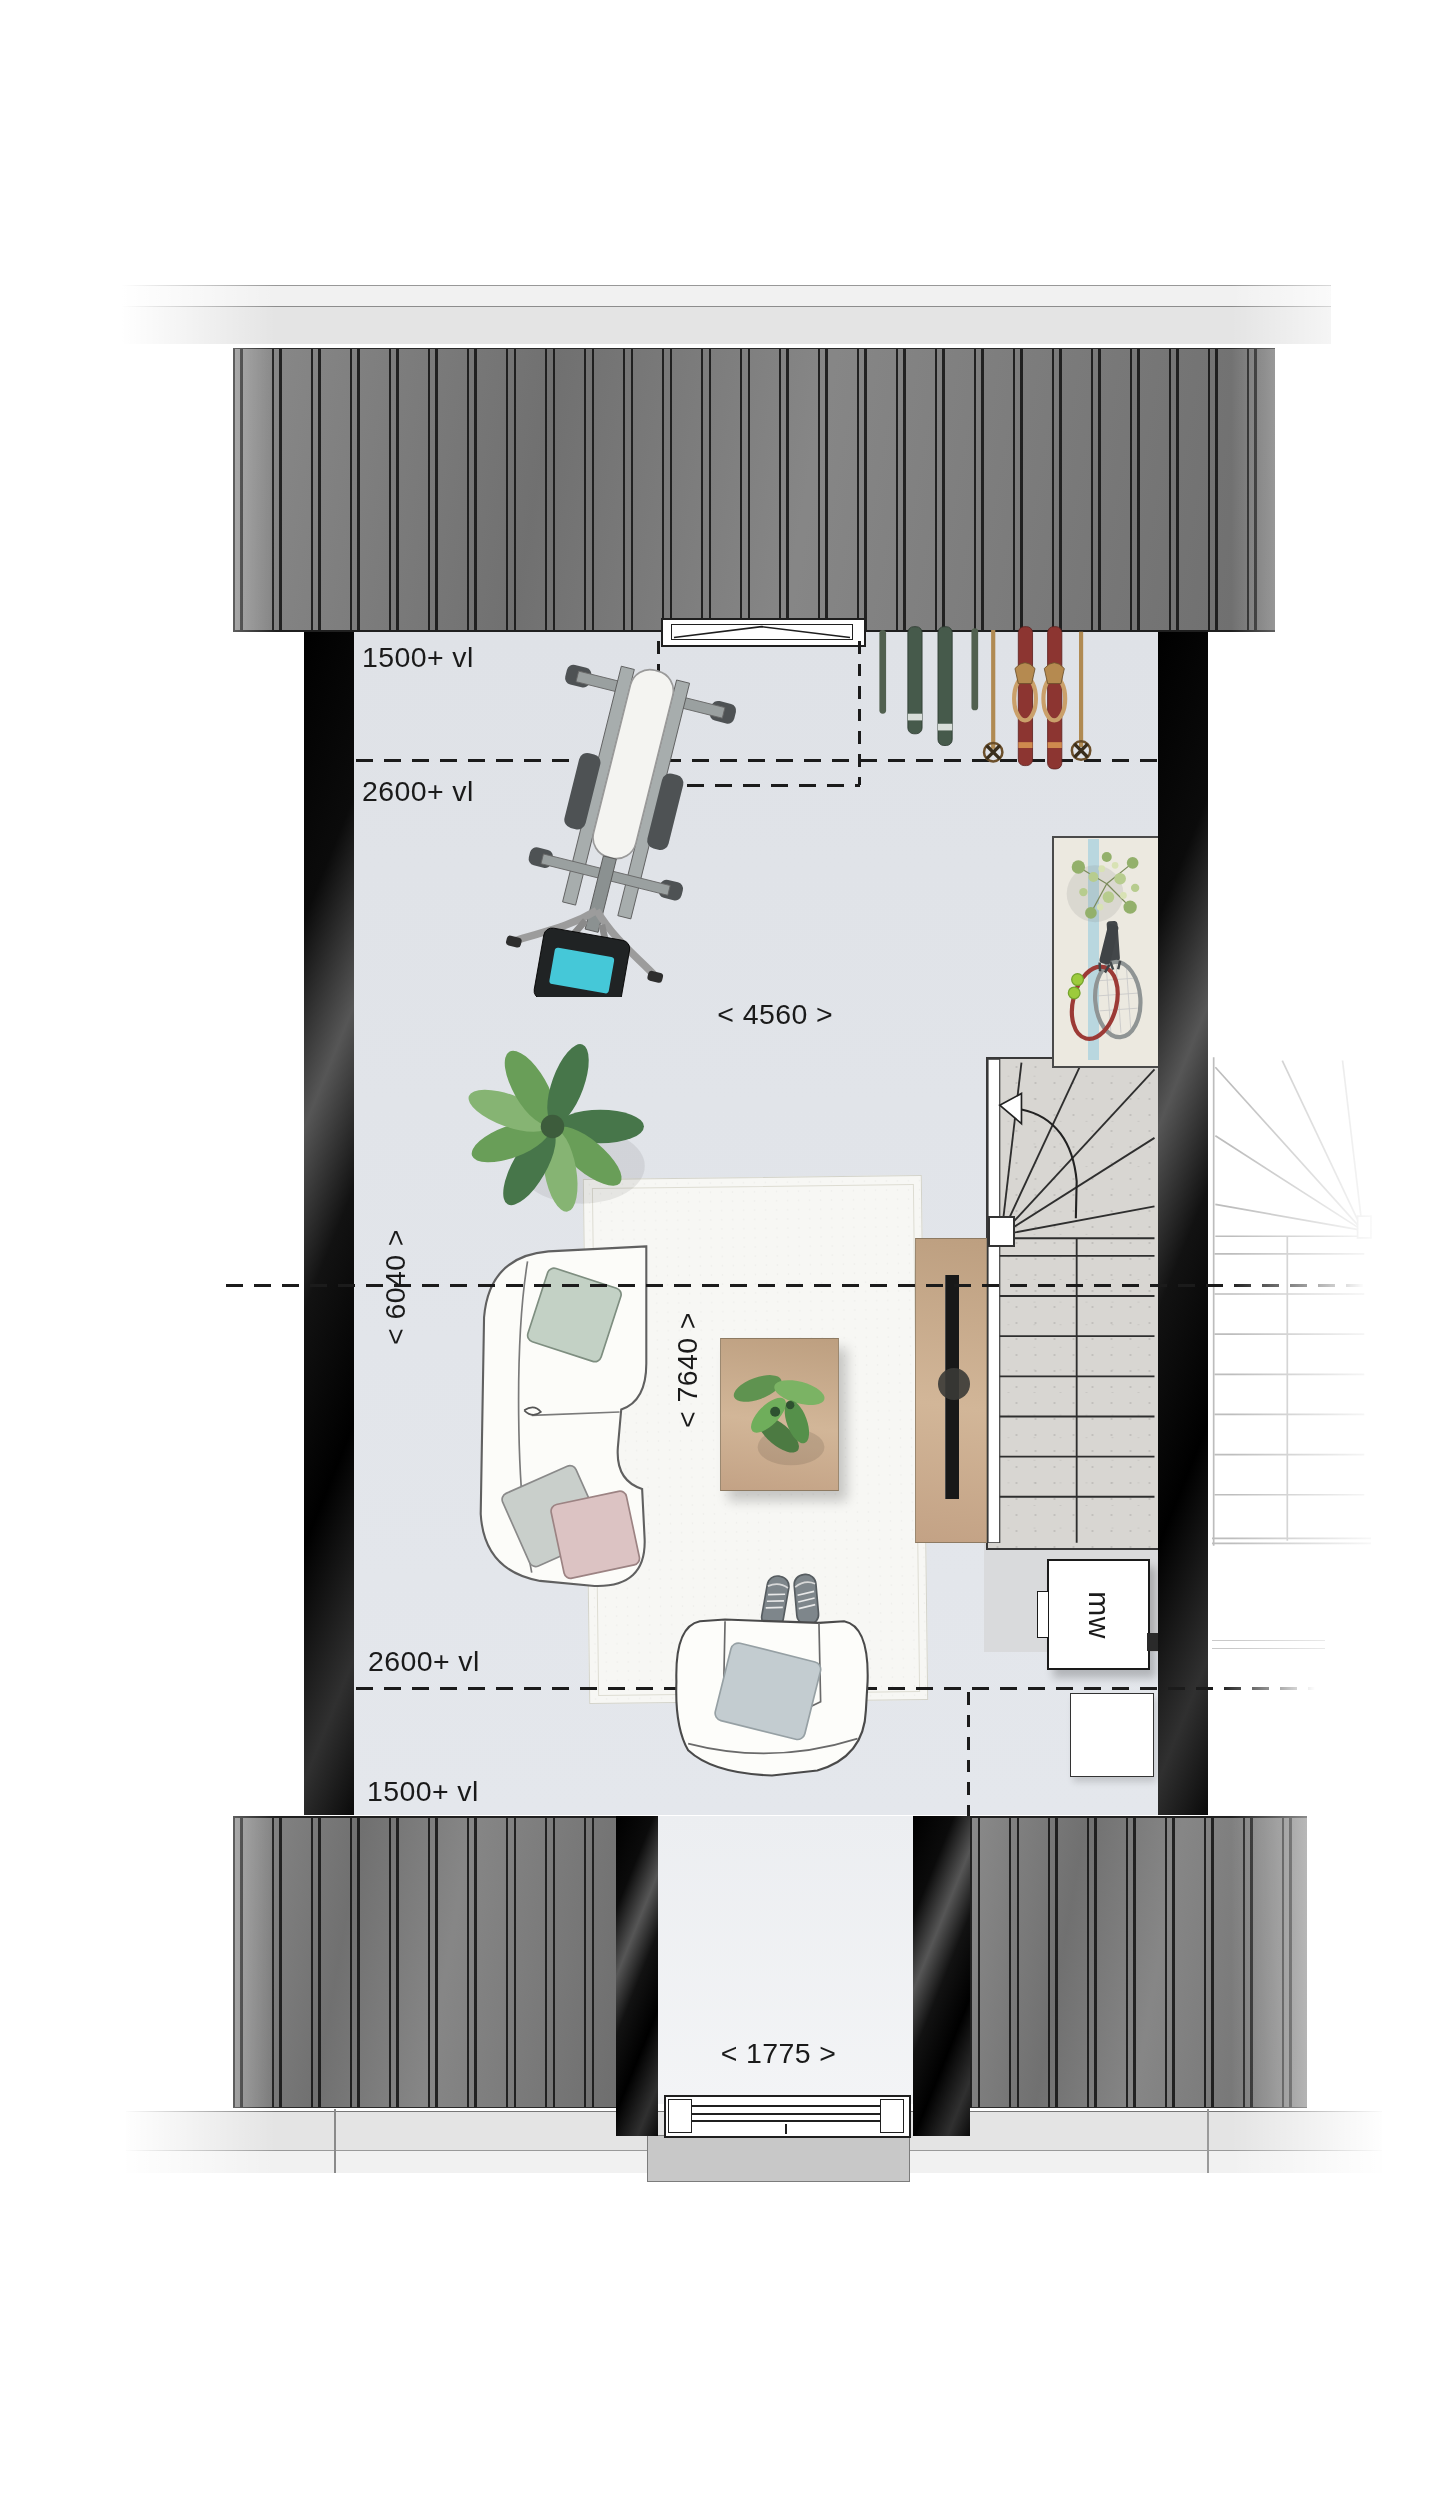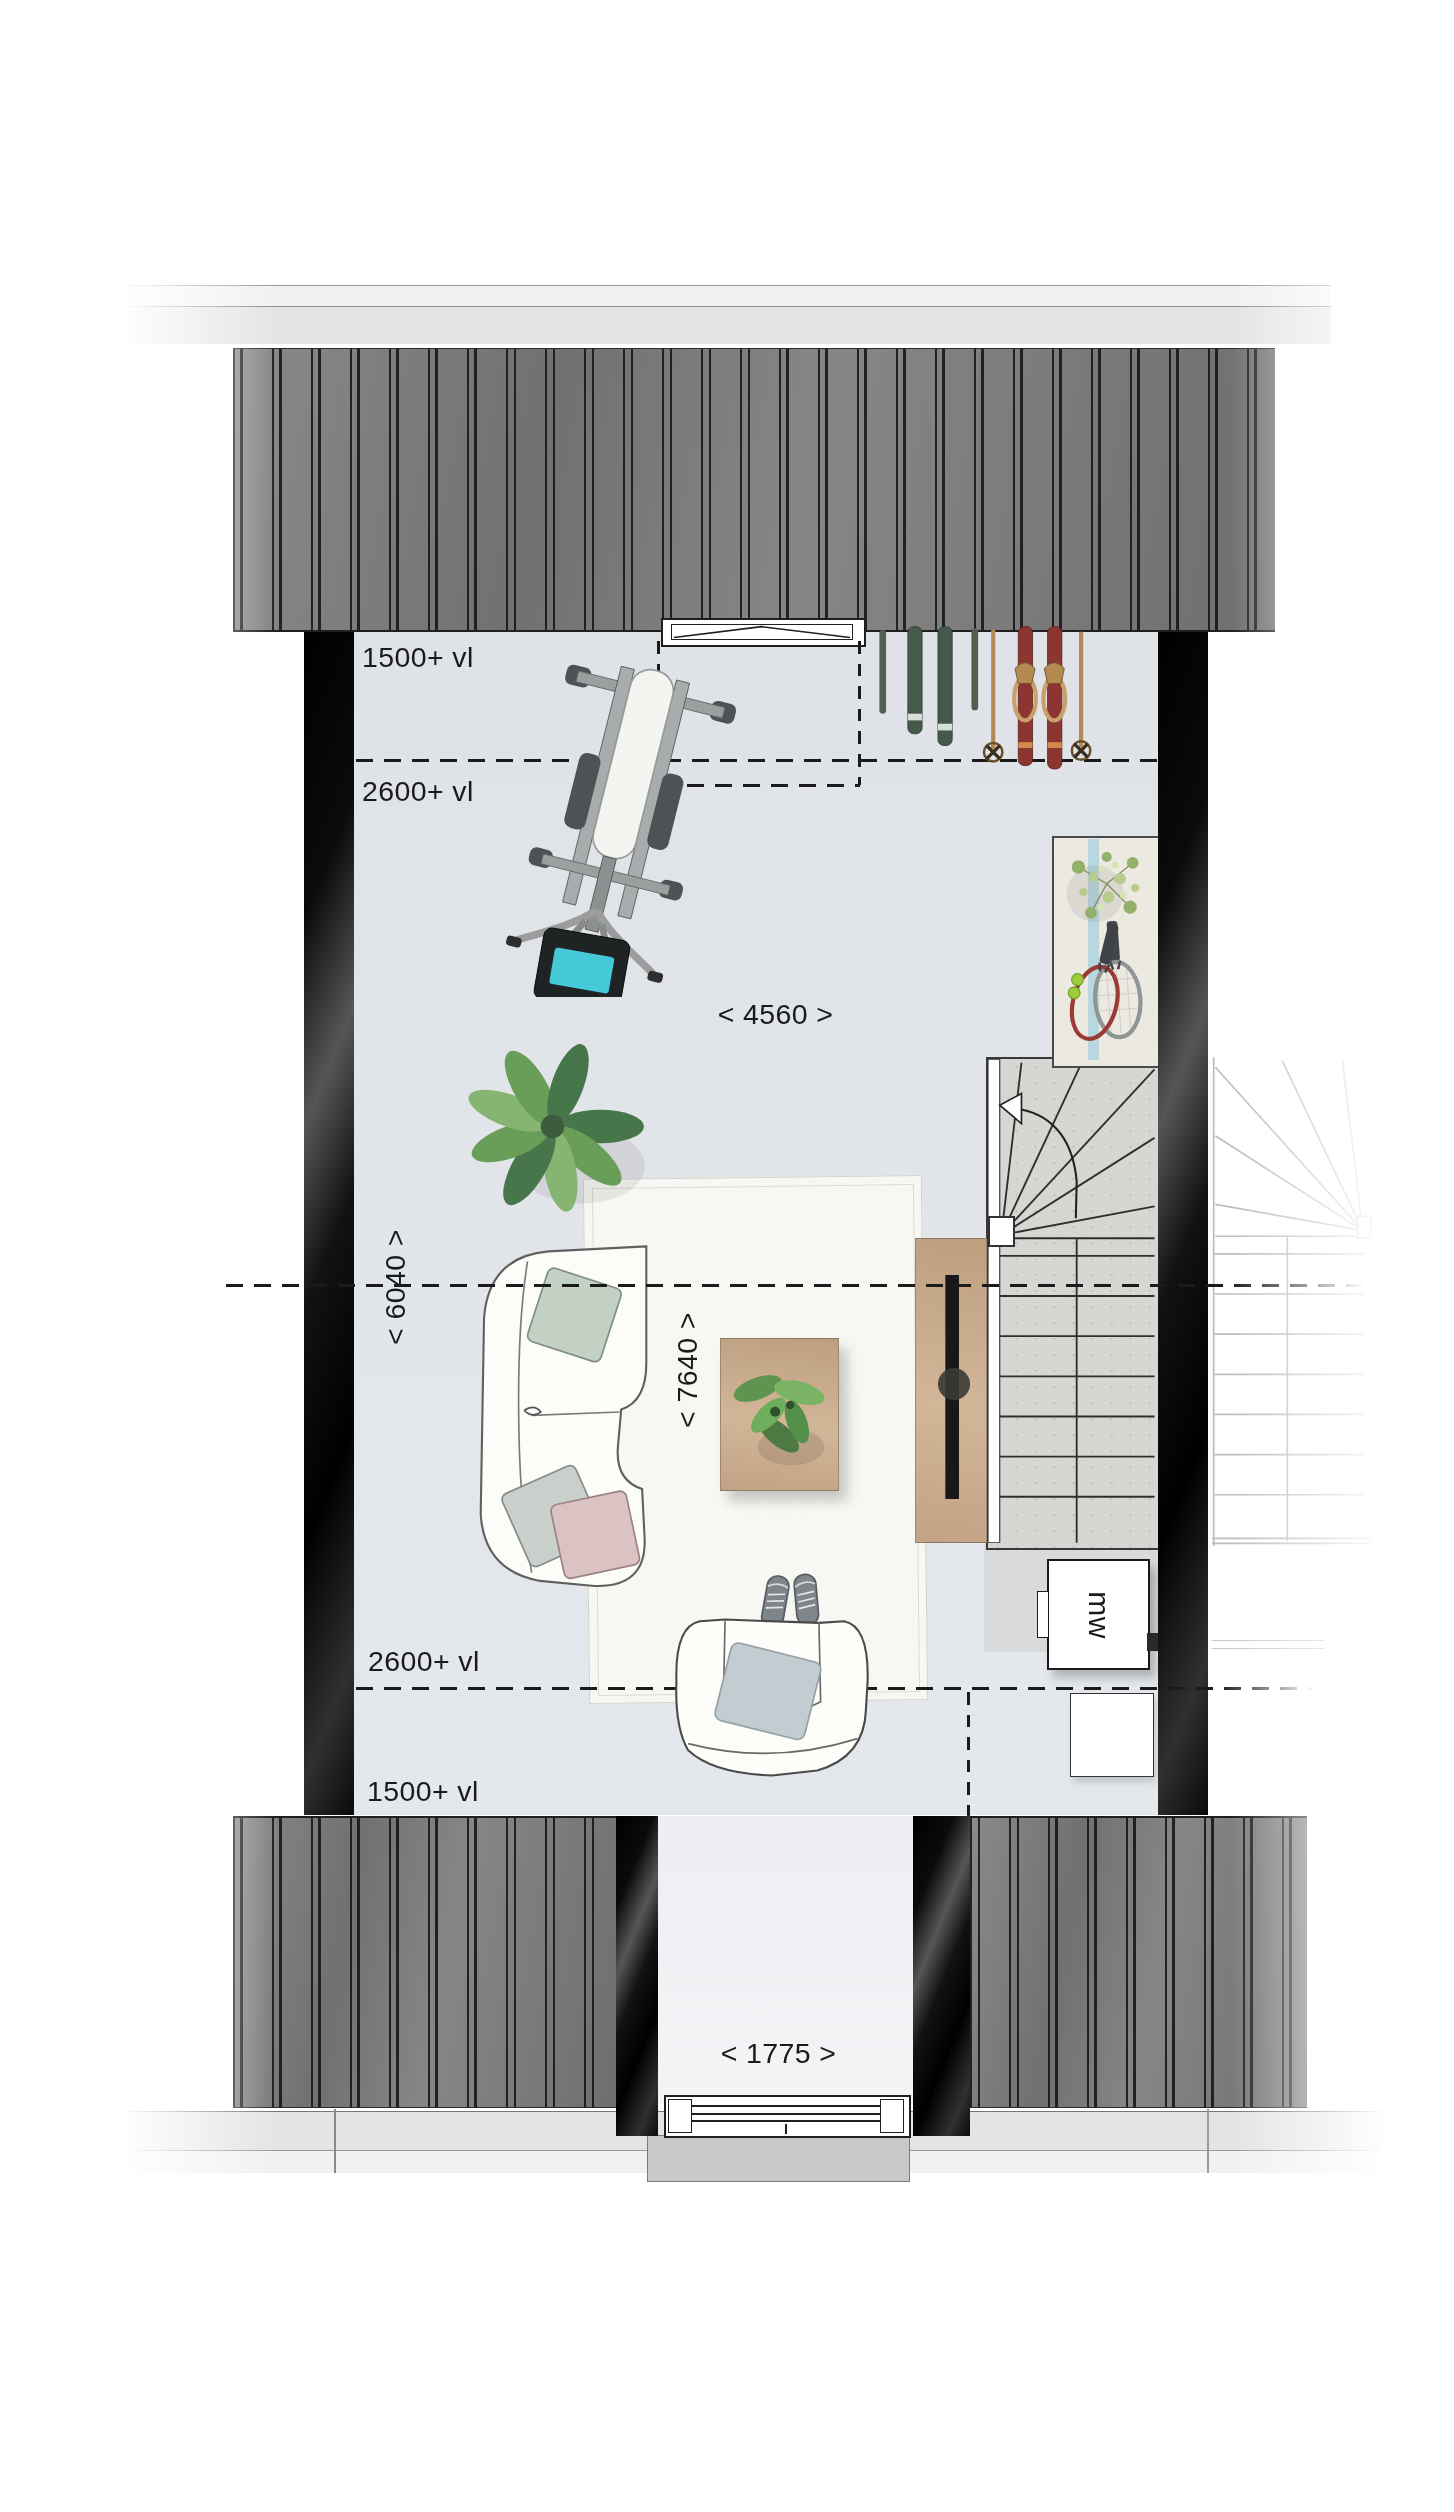"< 4560 >" div.abs { left: 700px -> 682px; text-align: center -> right }
